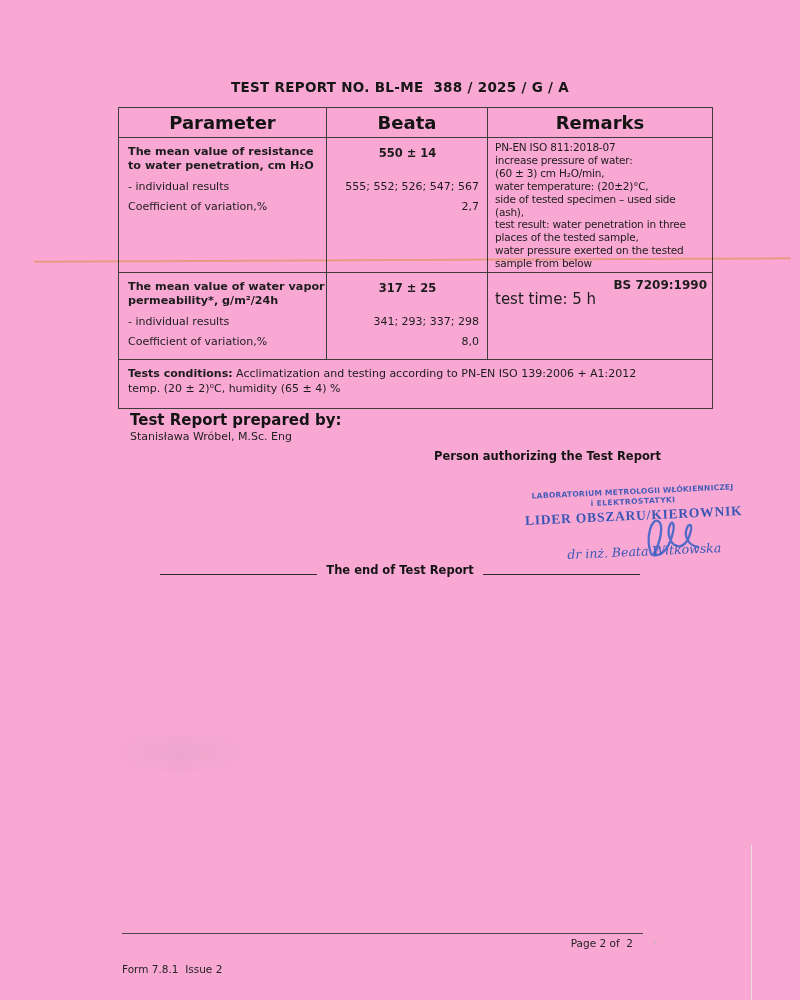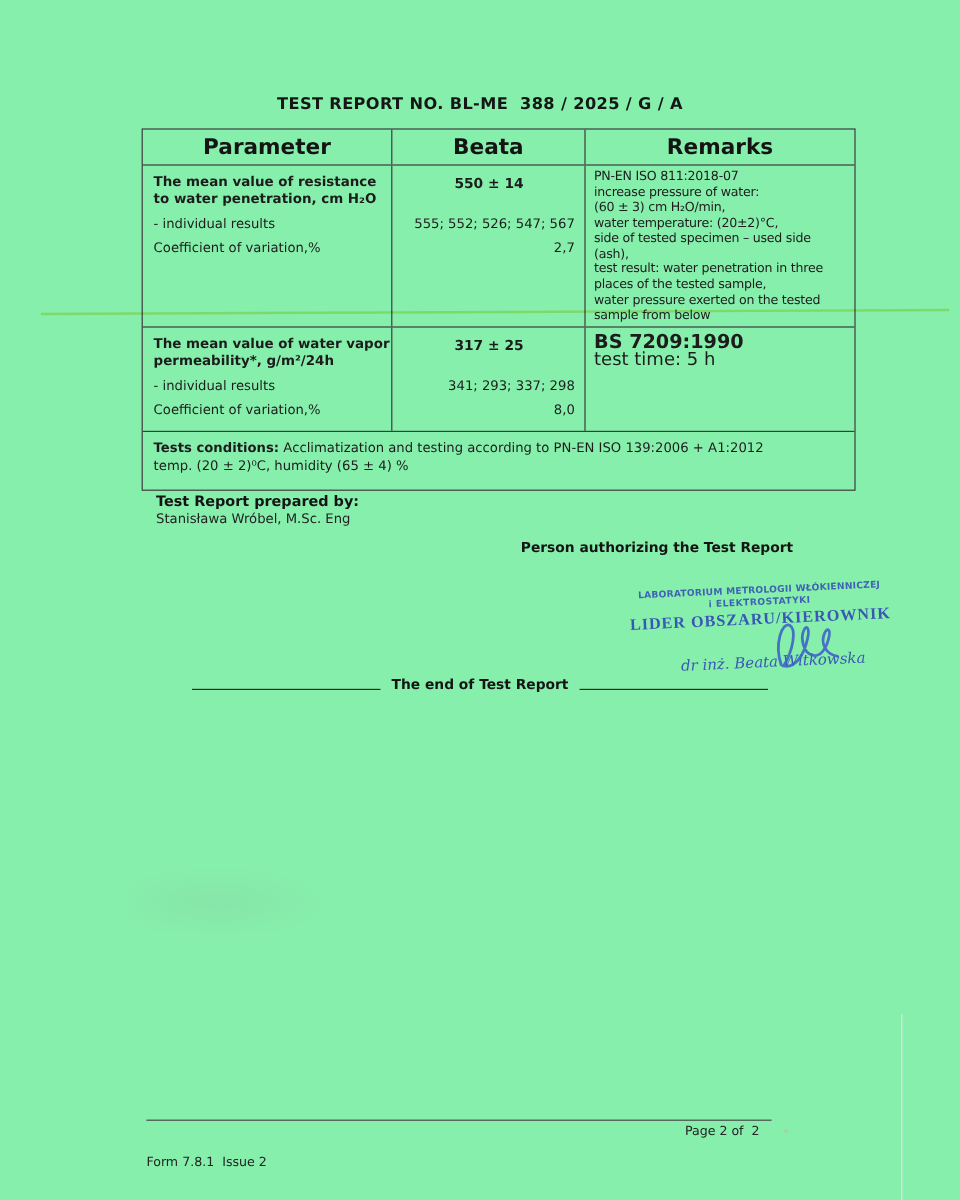"TEST REPORT NO. BL-ME 388" .page { background: #86efac -> #f9a8d4 }
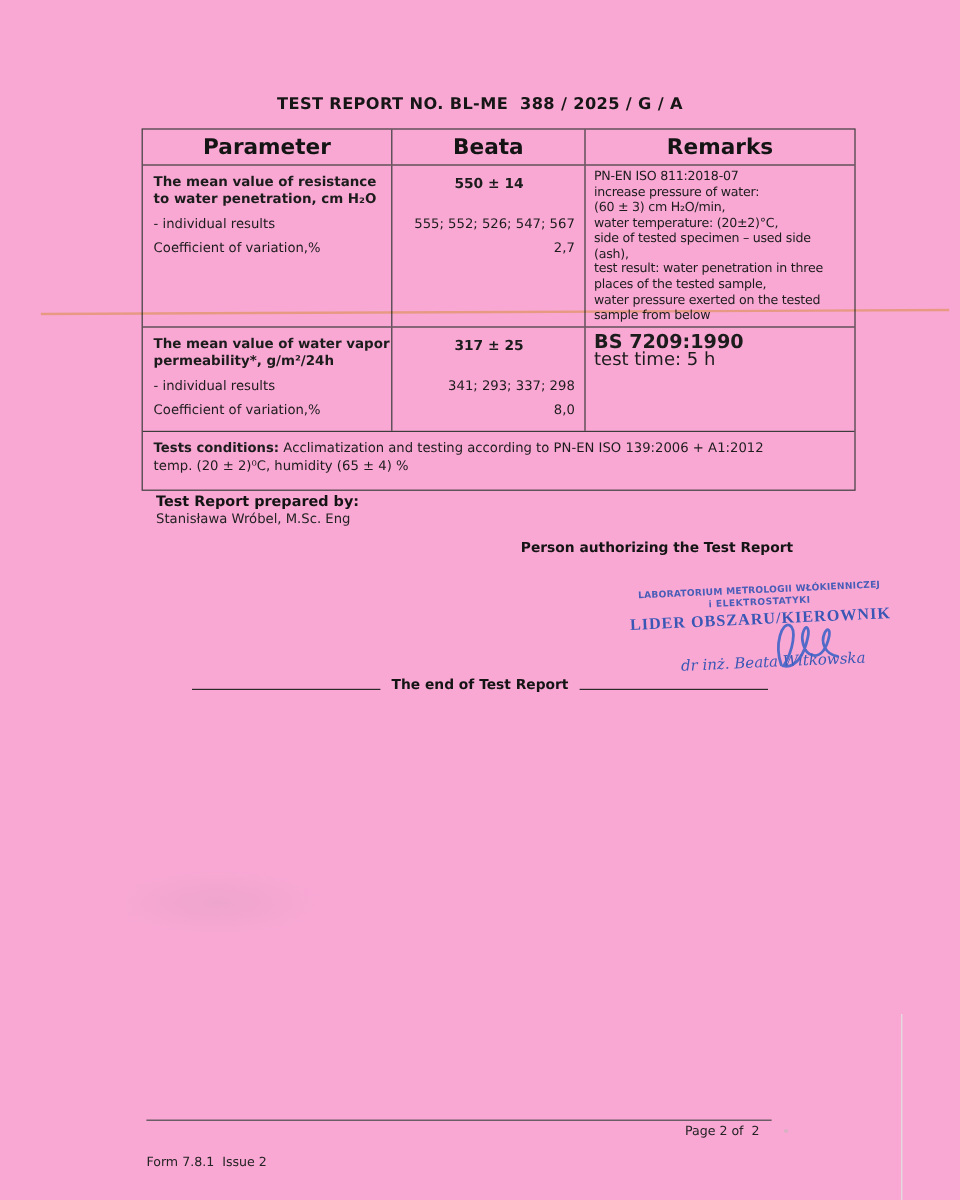"BS 7209:1990" .remarks-title.bold { font-size: 16px -> 12px; text-align: none -> right }
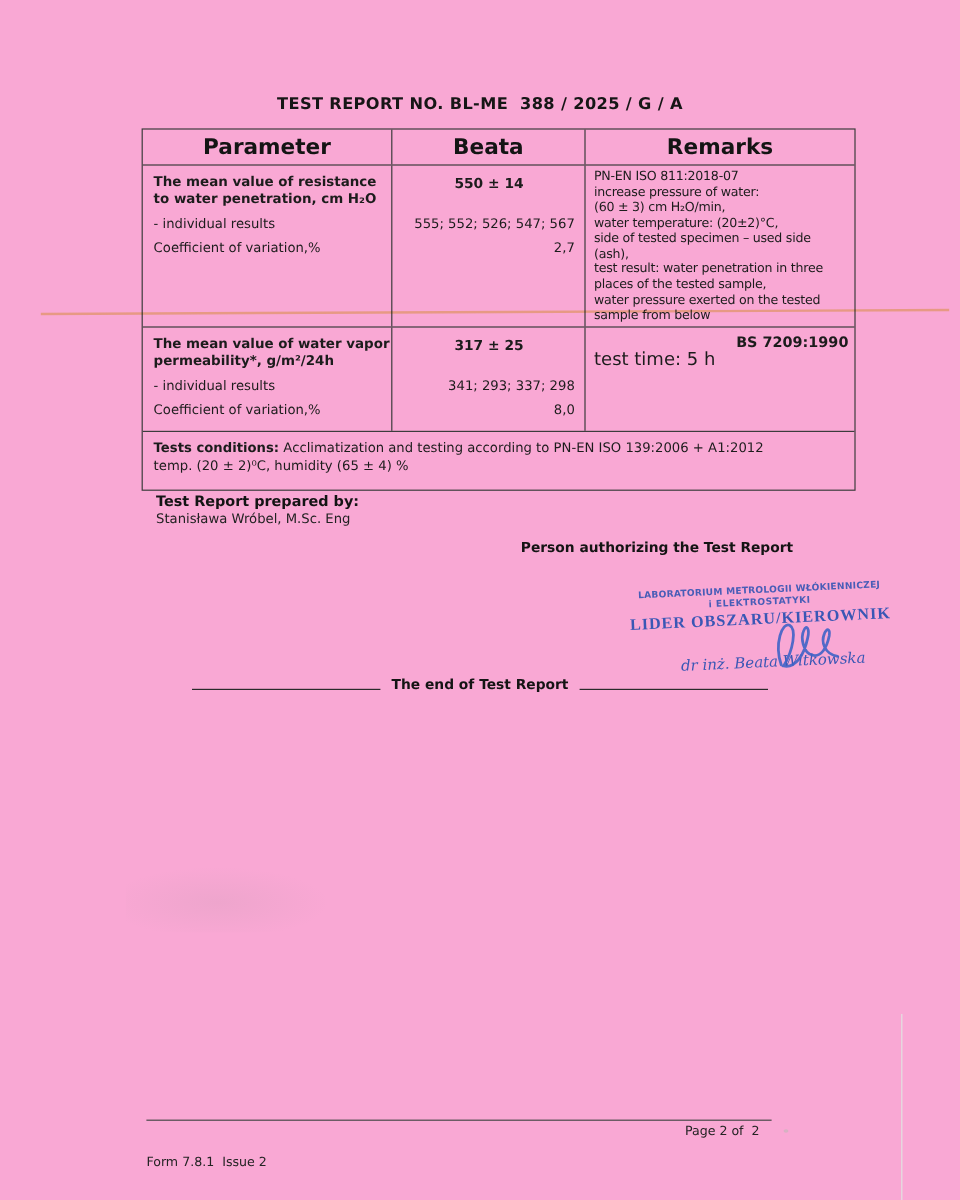"Test Report prepared by:" .prep-label { font-size: 12px -> 15px }
